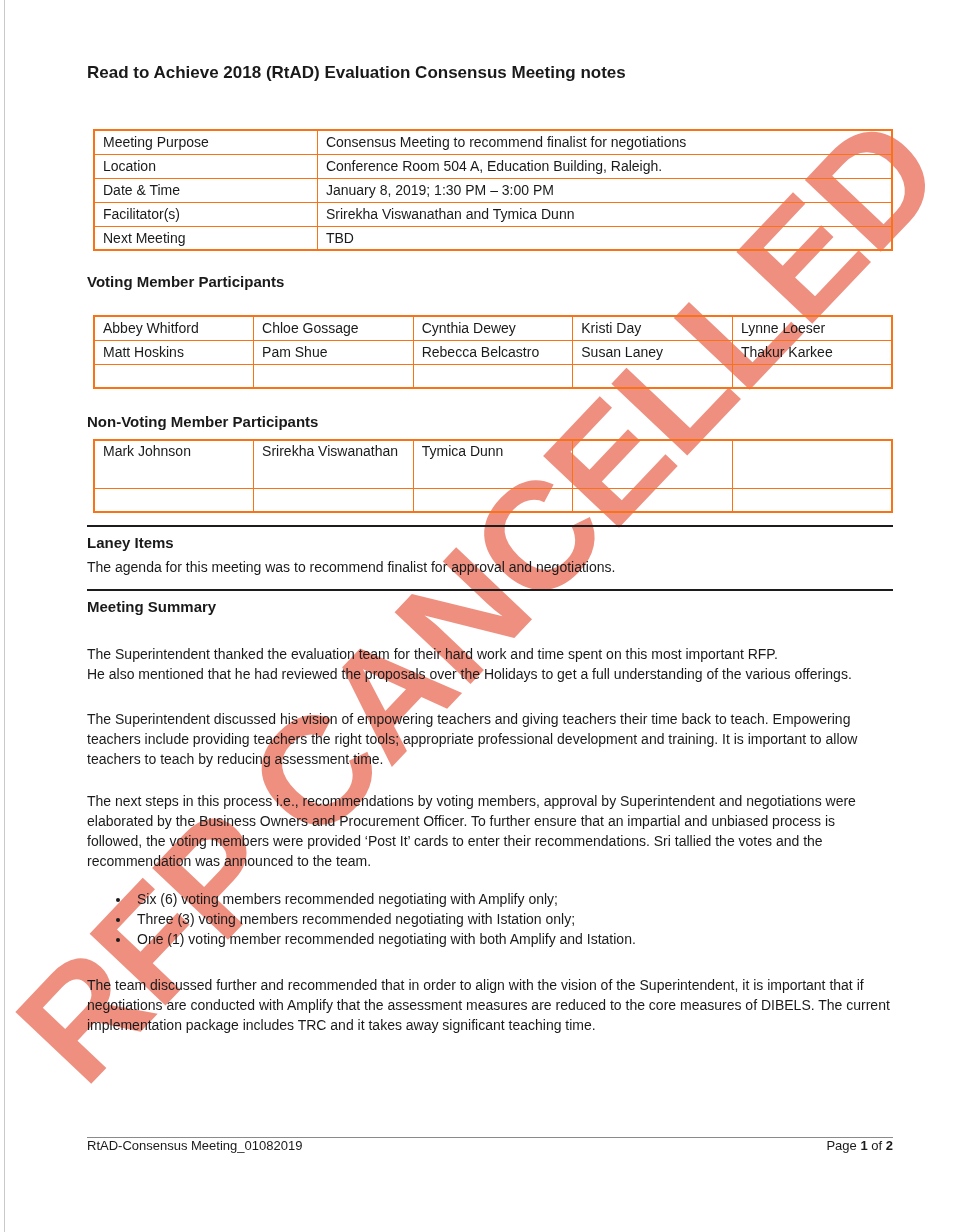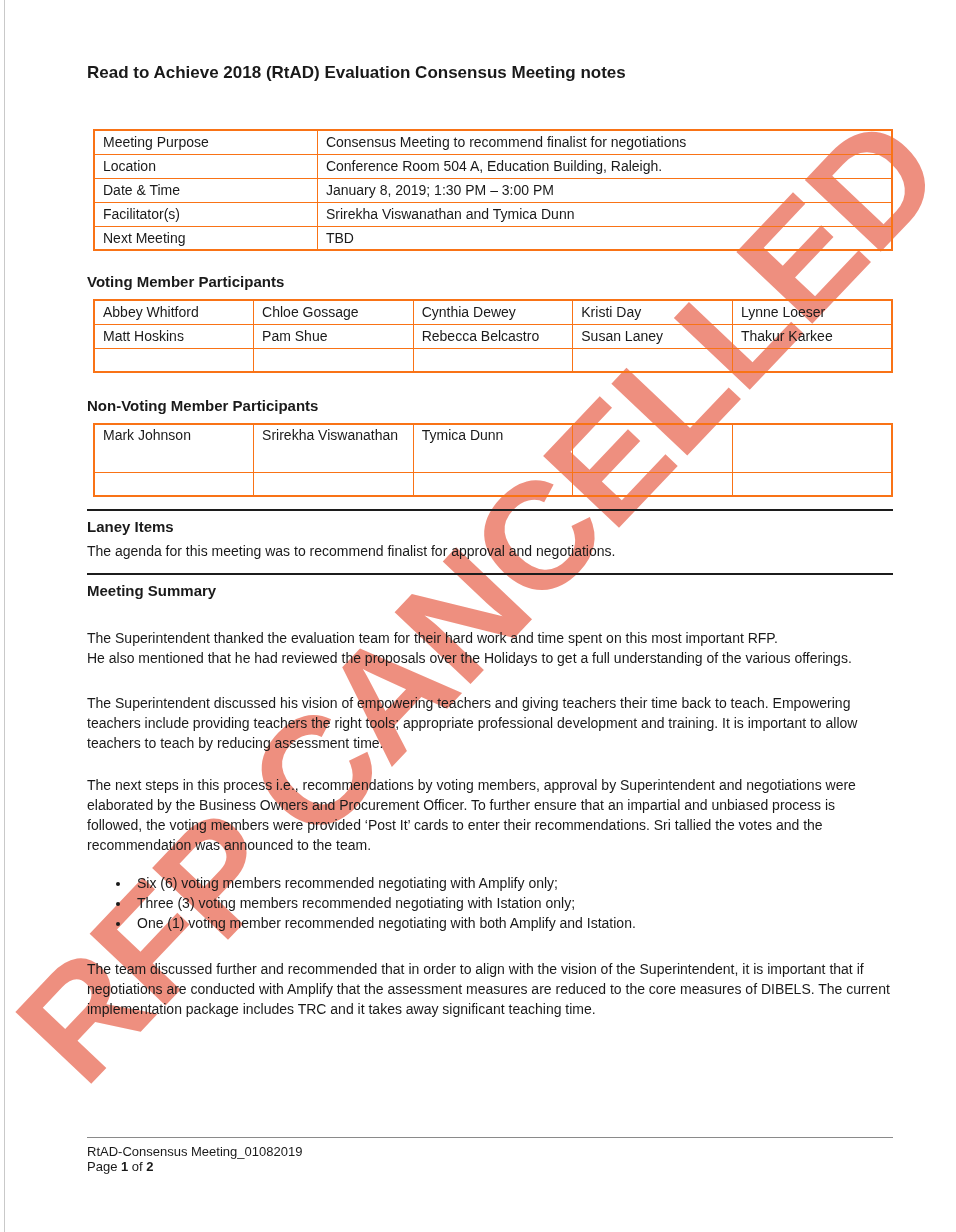"Abbey Whitford" .voting-table { margin-top: 8px -> 24px }
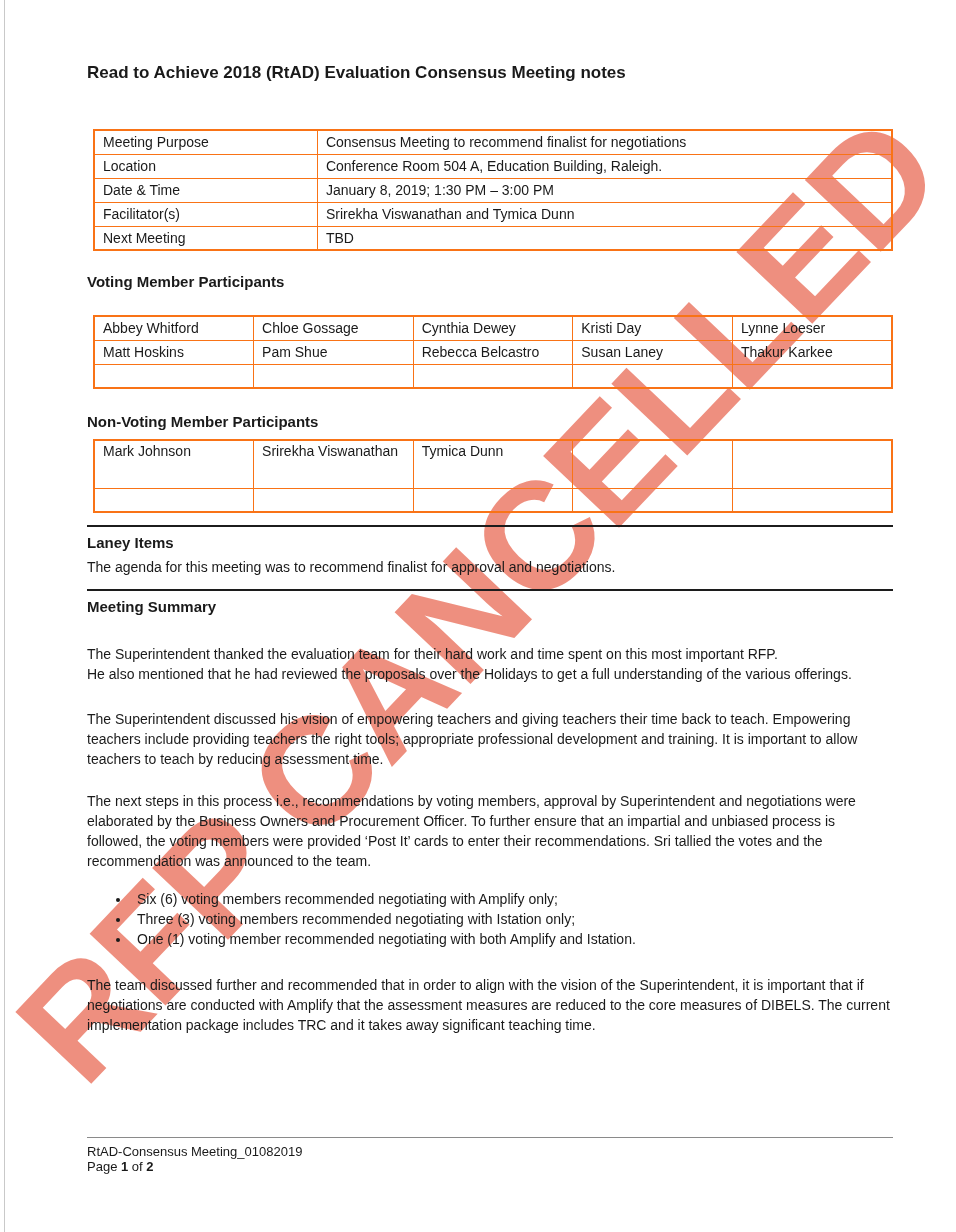"RtAD-Consensus Meeting_01082019" .footer-row { flex-direction: column -> none; justify-content: none -> space-between; margin-top: 6px -> none }
